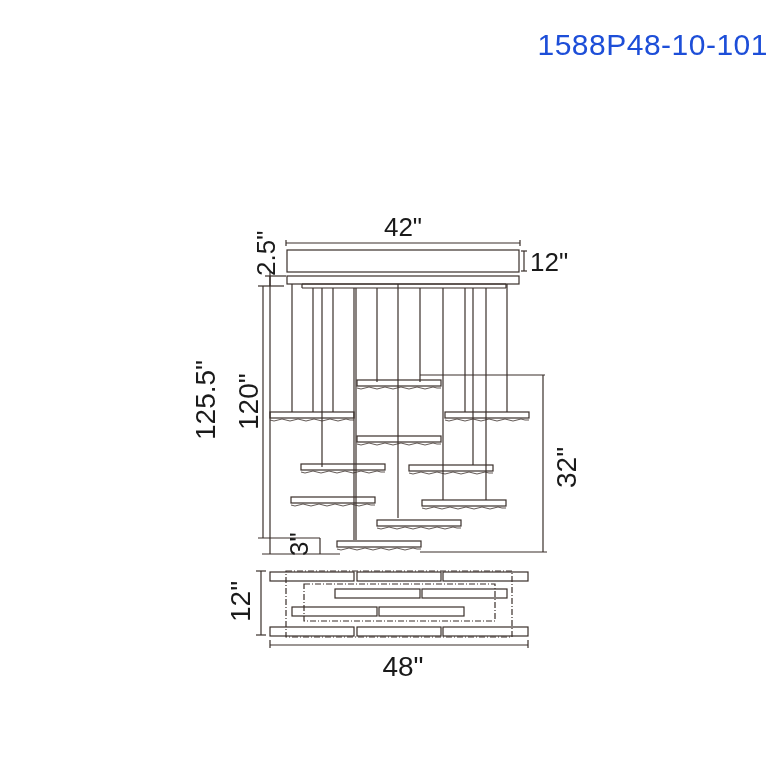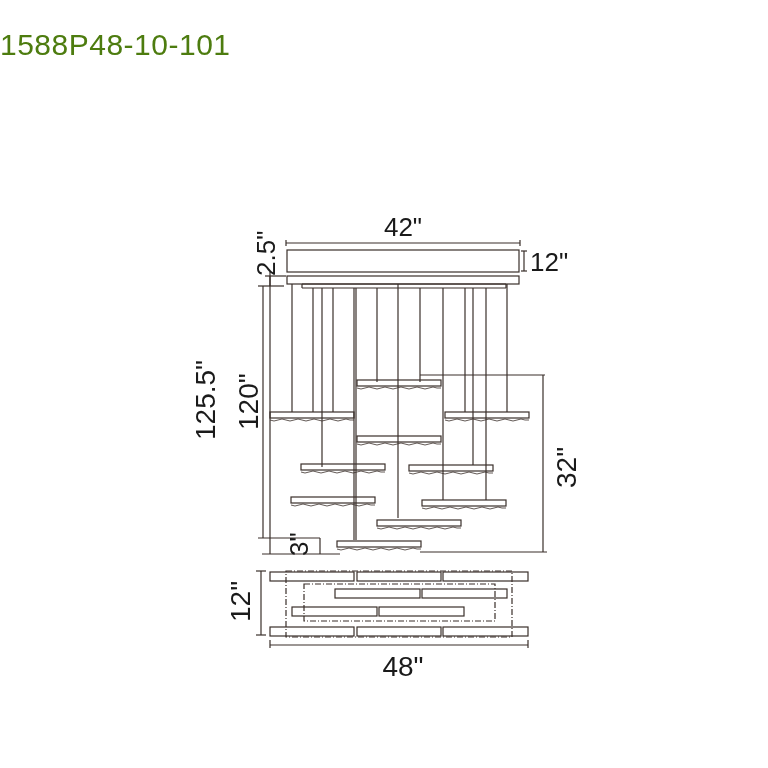"1588P48-10-101" .title { color: #4d7c0f -> #1d4ed8; text-align: left -> right }
